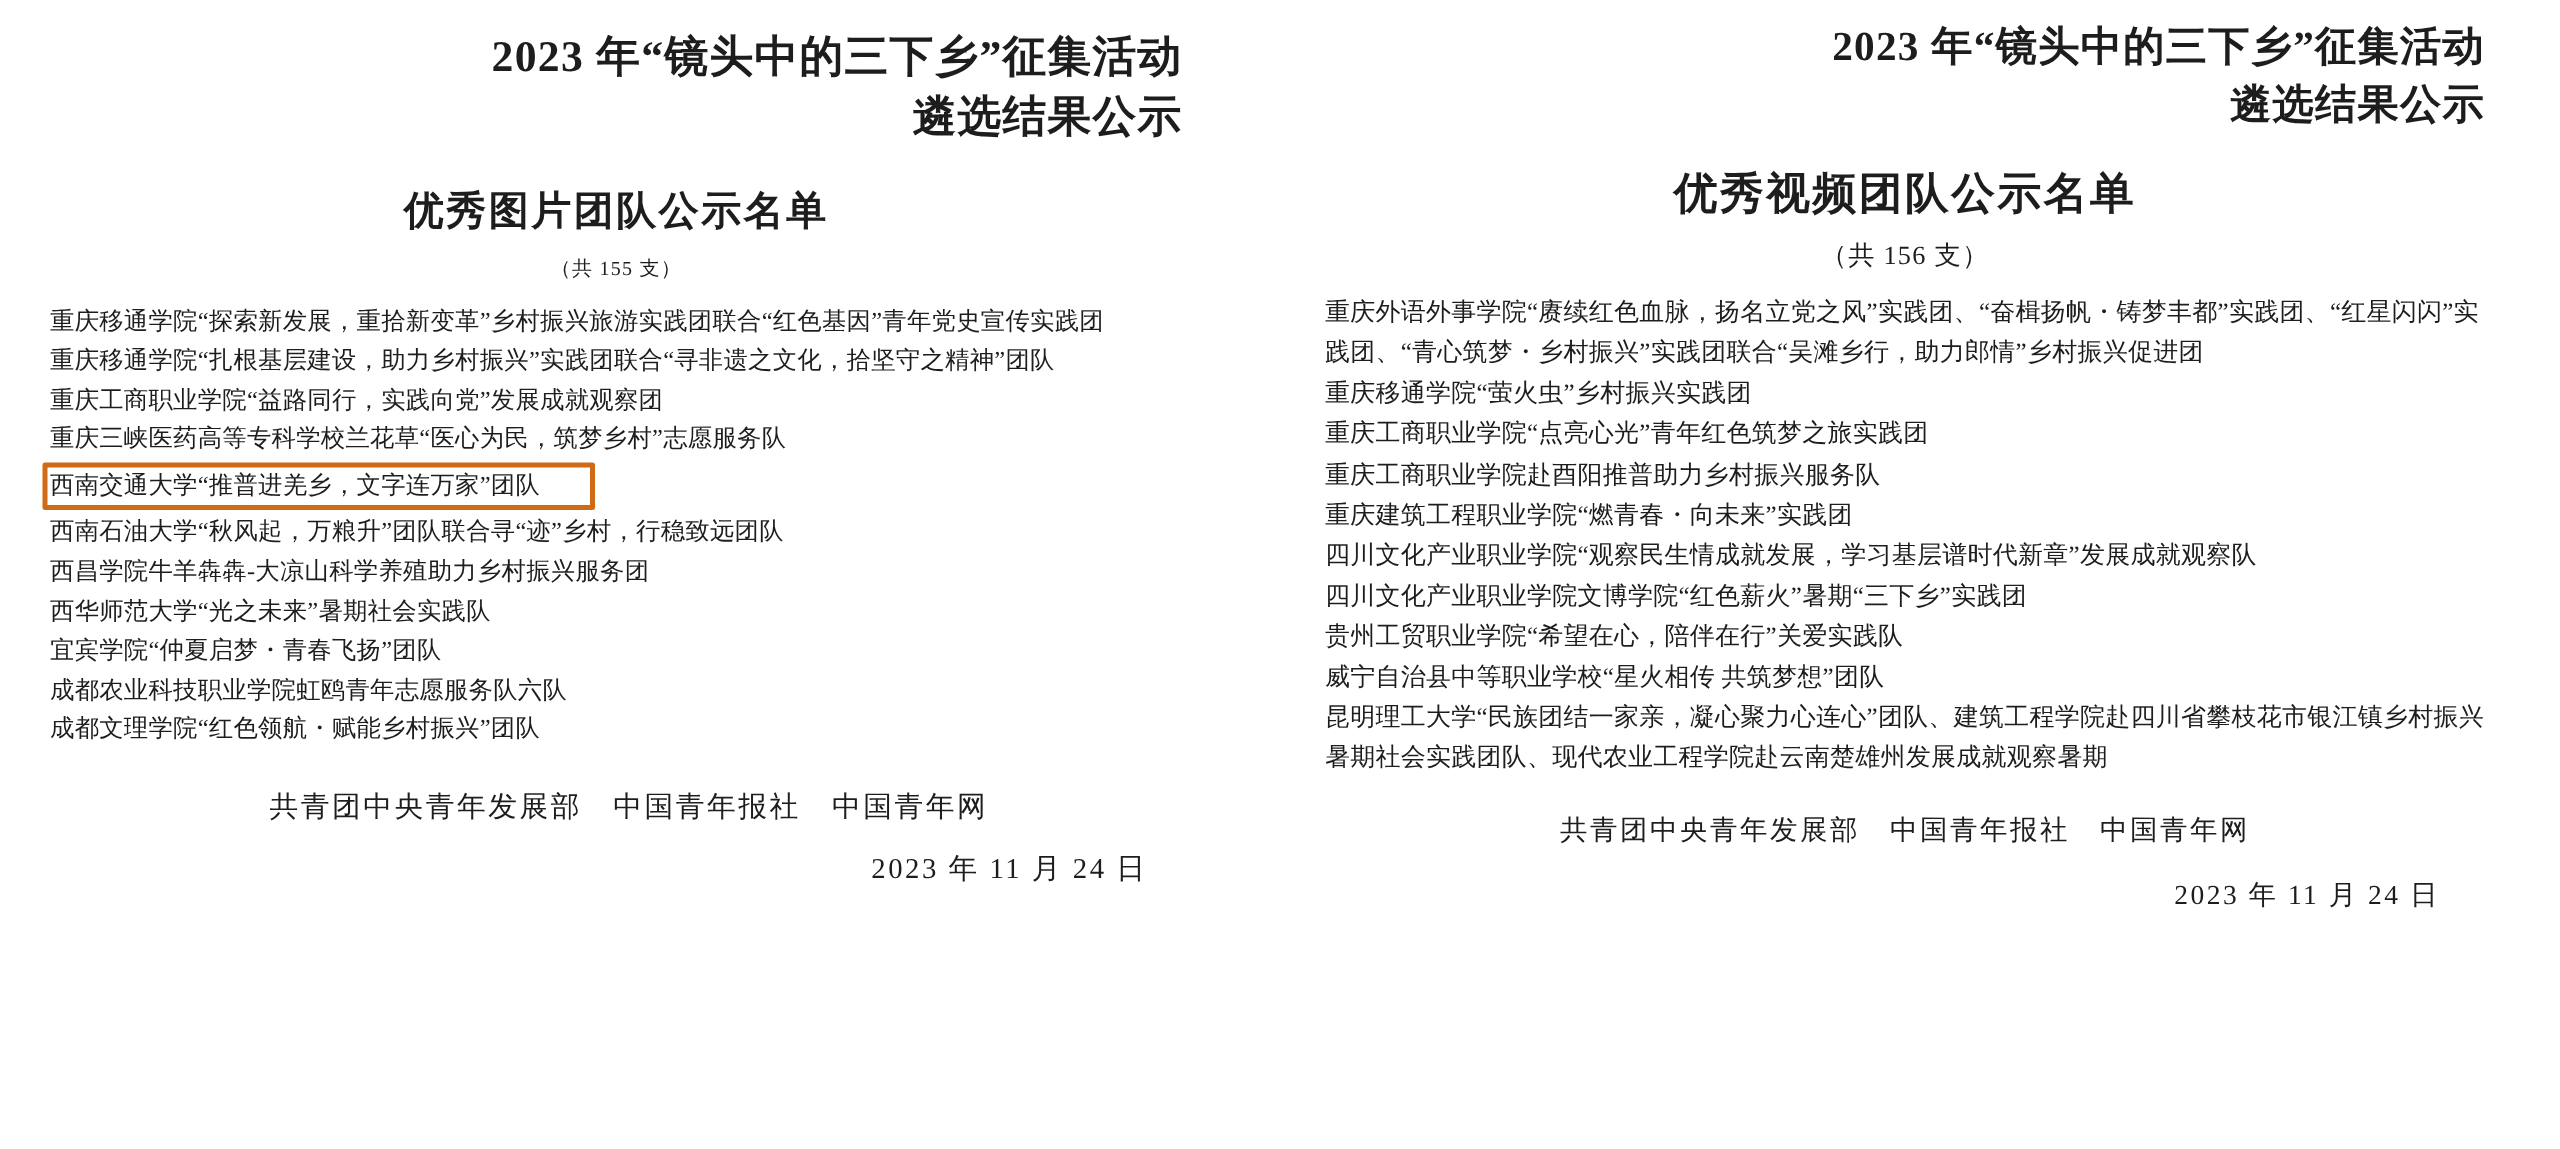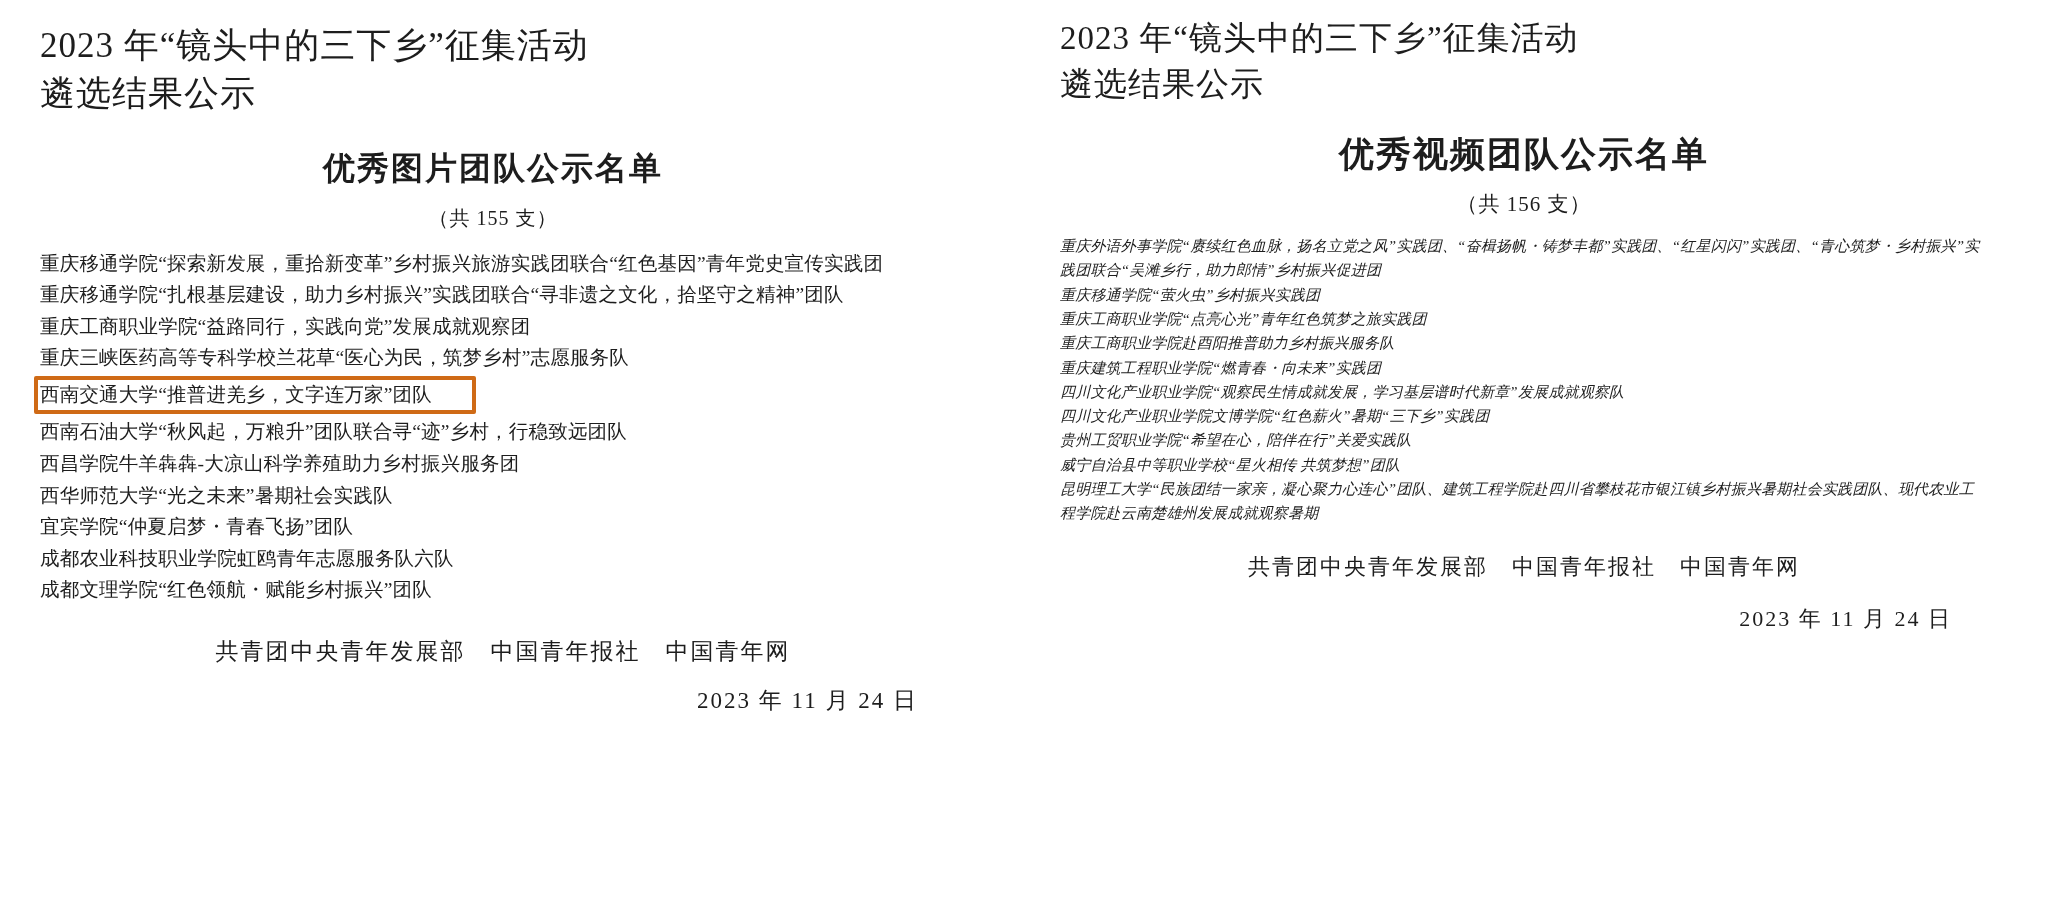"2023 年“镜头中的三下乡”征集活动" .doc-title { font-weight: normal -> bold; text-align: left -> right }
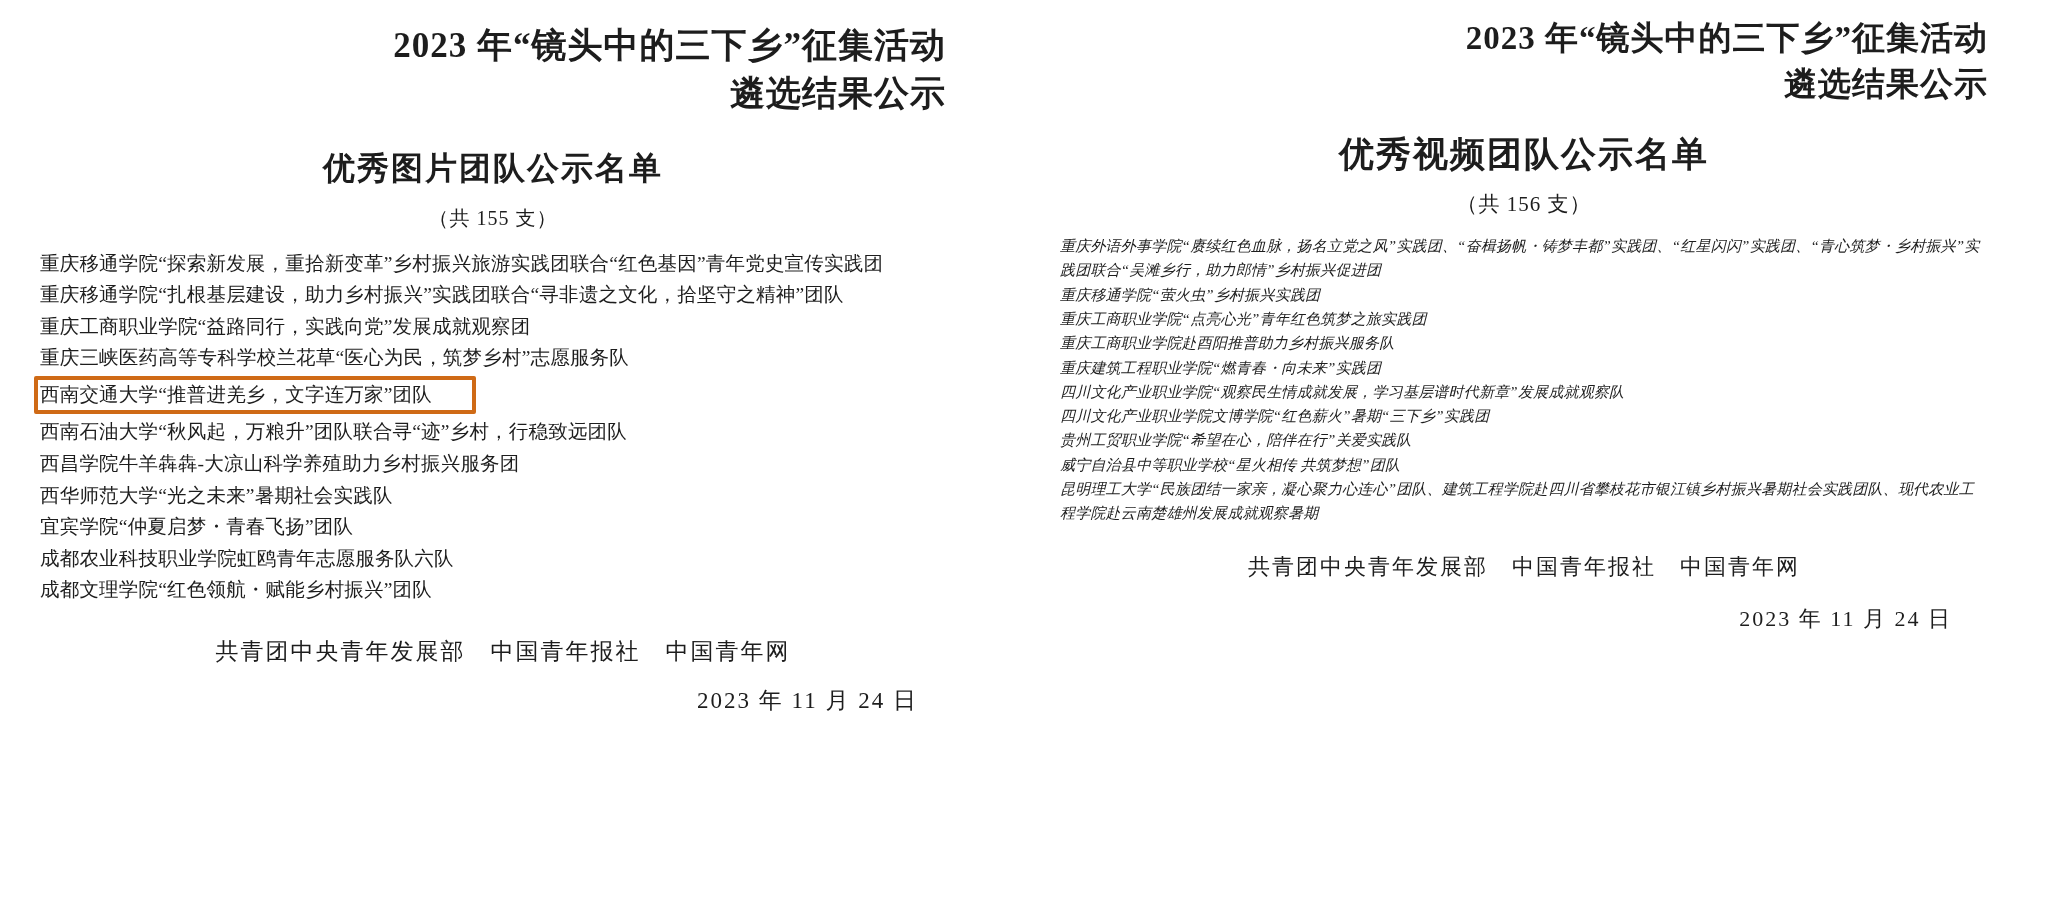"（共 155 支）" .count { font-size: 20px -> 16px }
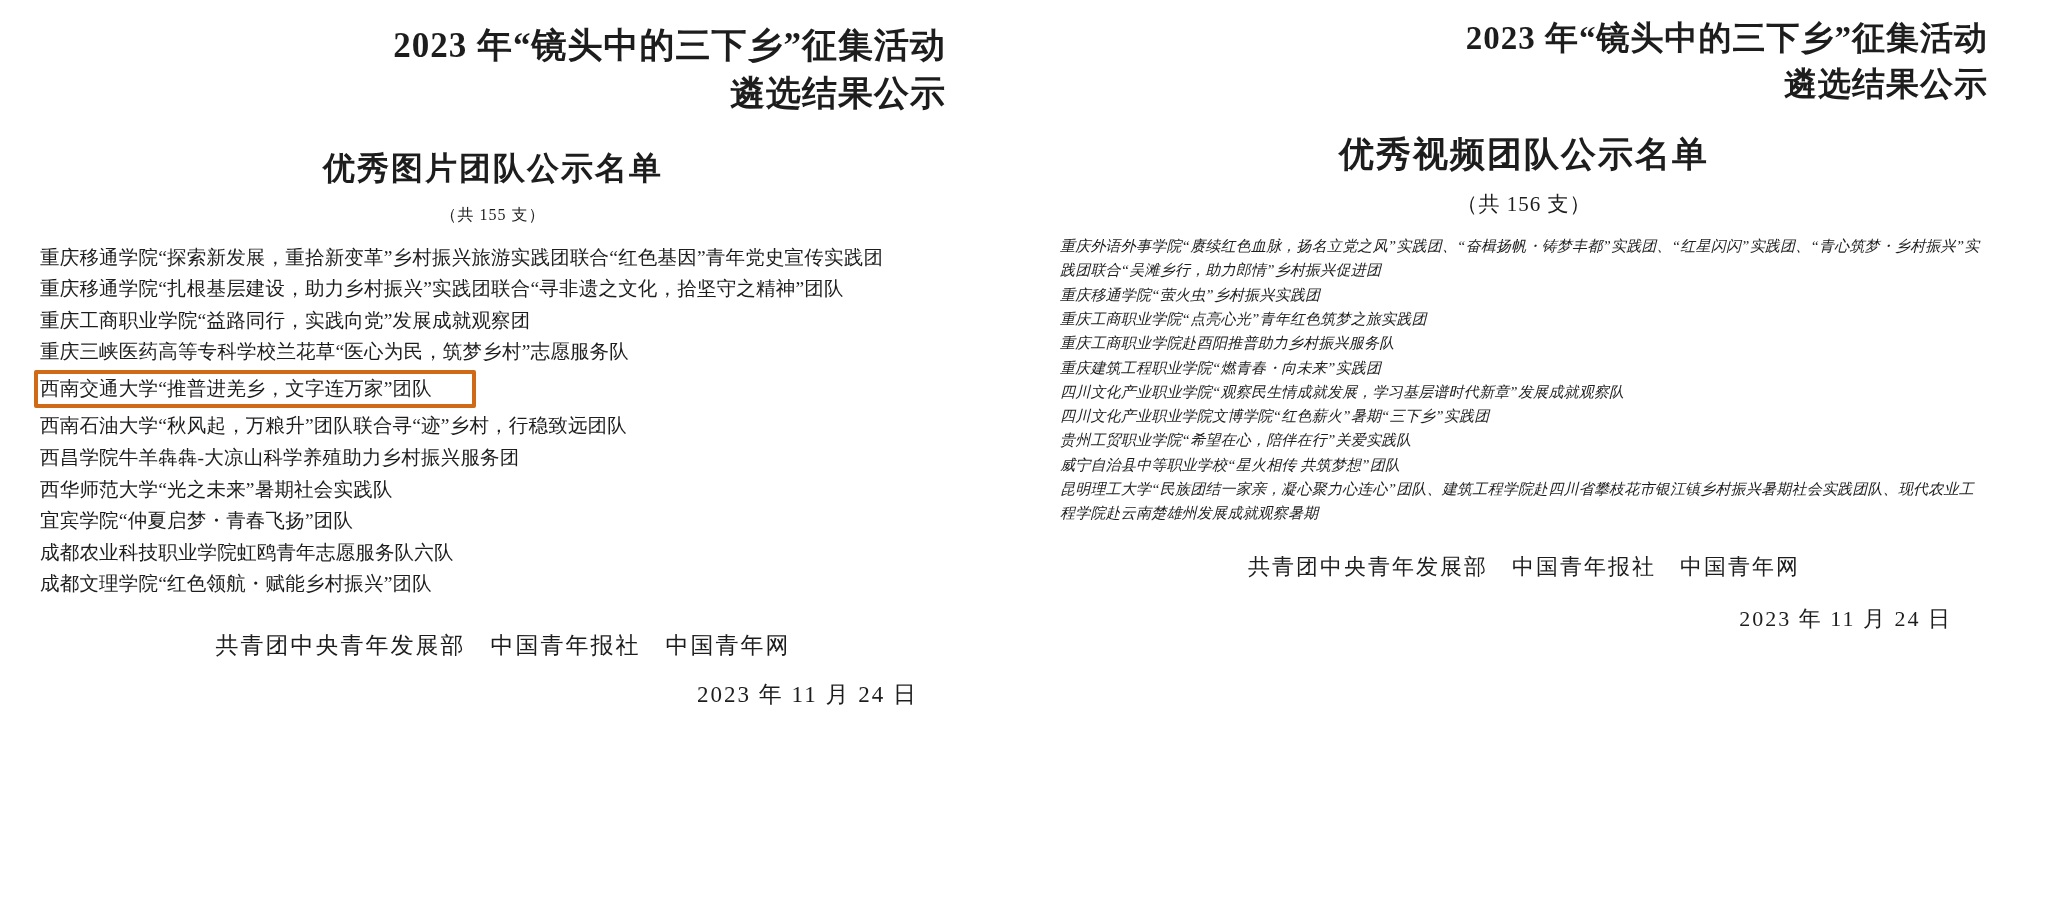"重庆外语外事学院“赓续红色血脉，扬名立党之风”实践团、“奋楫扬帆・铸梦丰都”实践" .panel-right .entry { font-size: 15px -> 20px; font-style: italic -> none }
